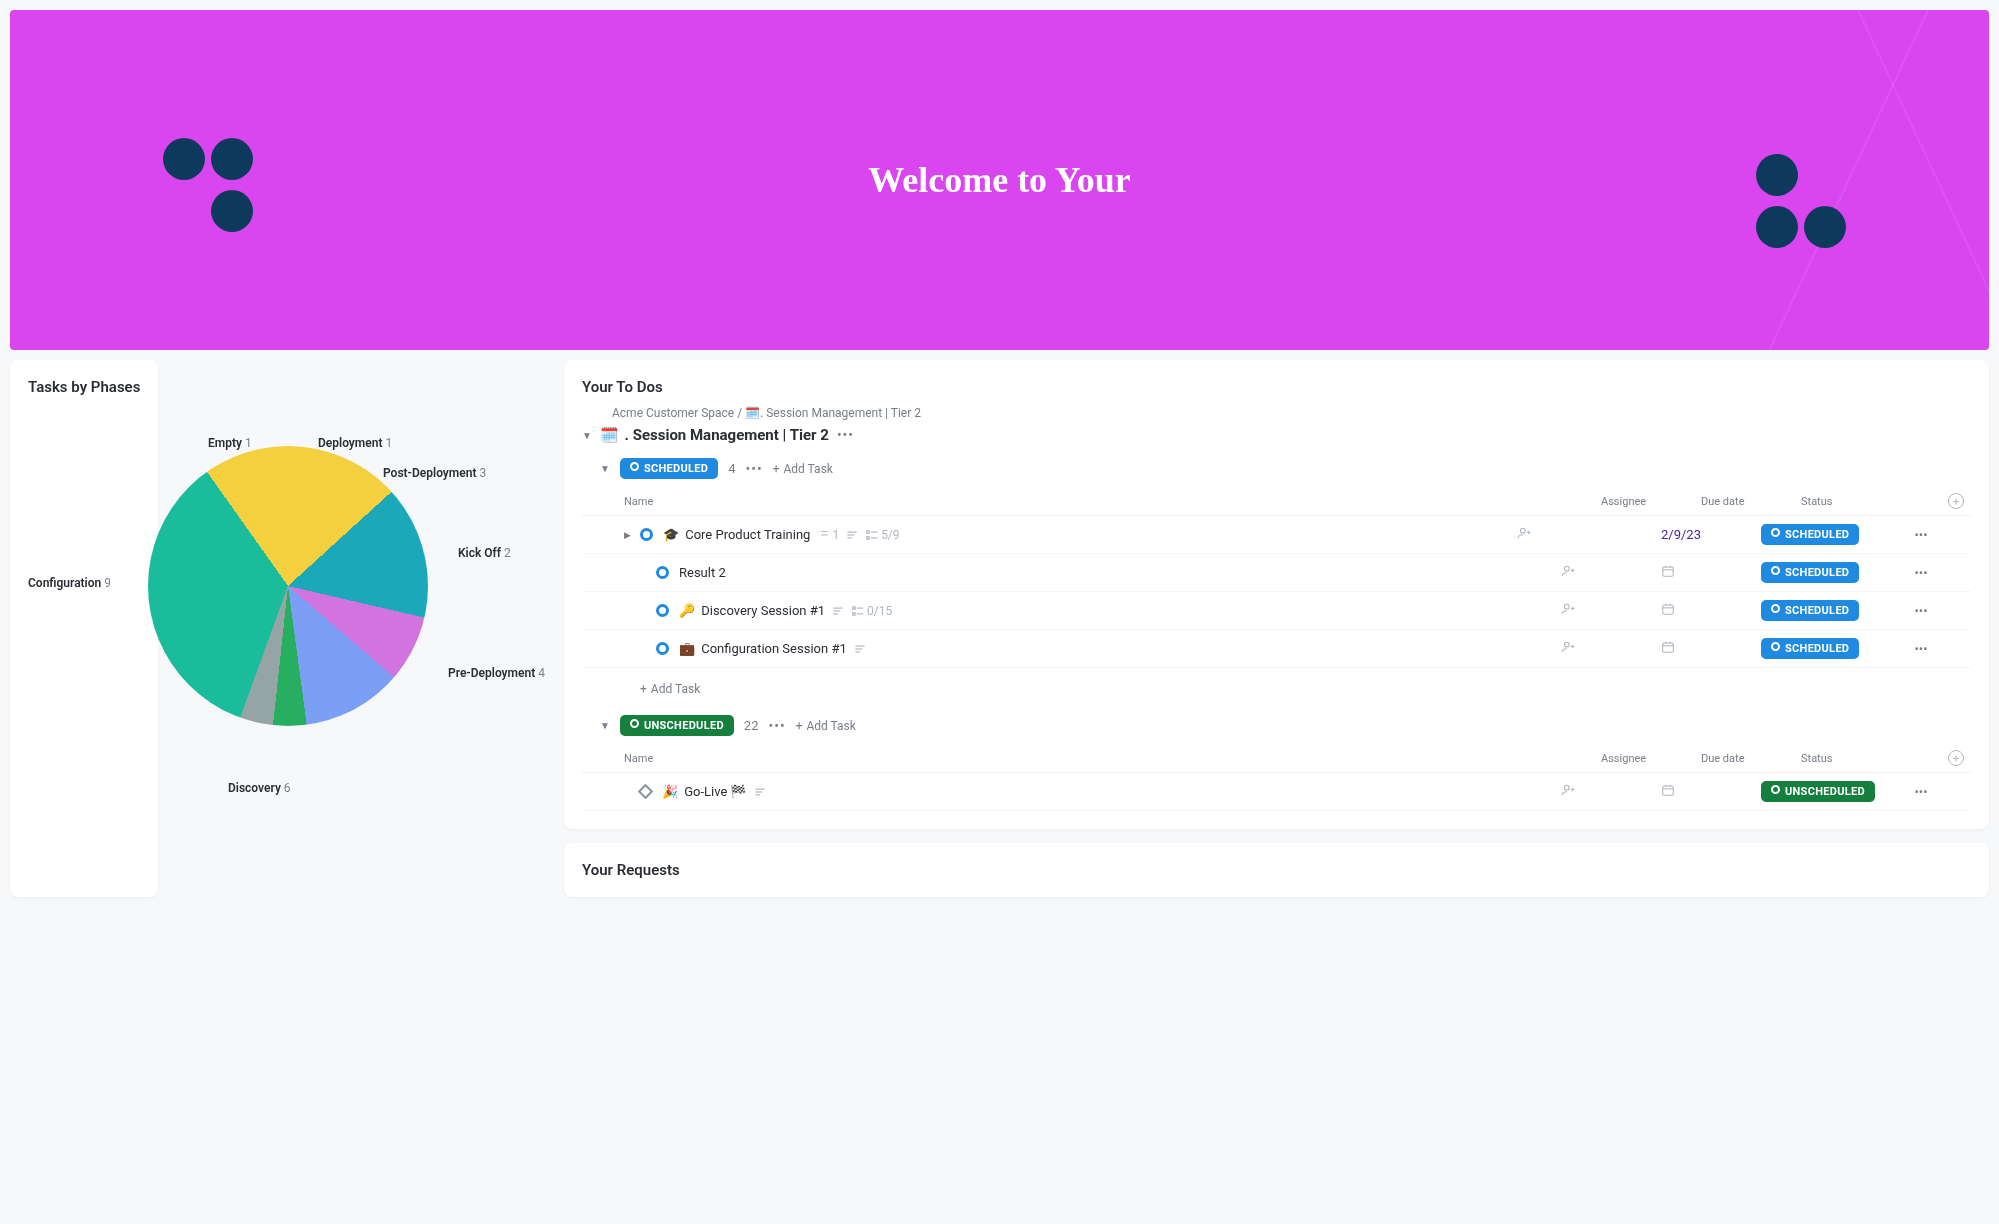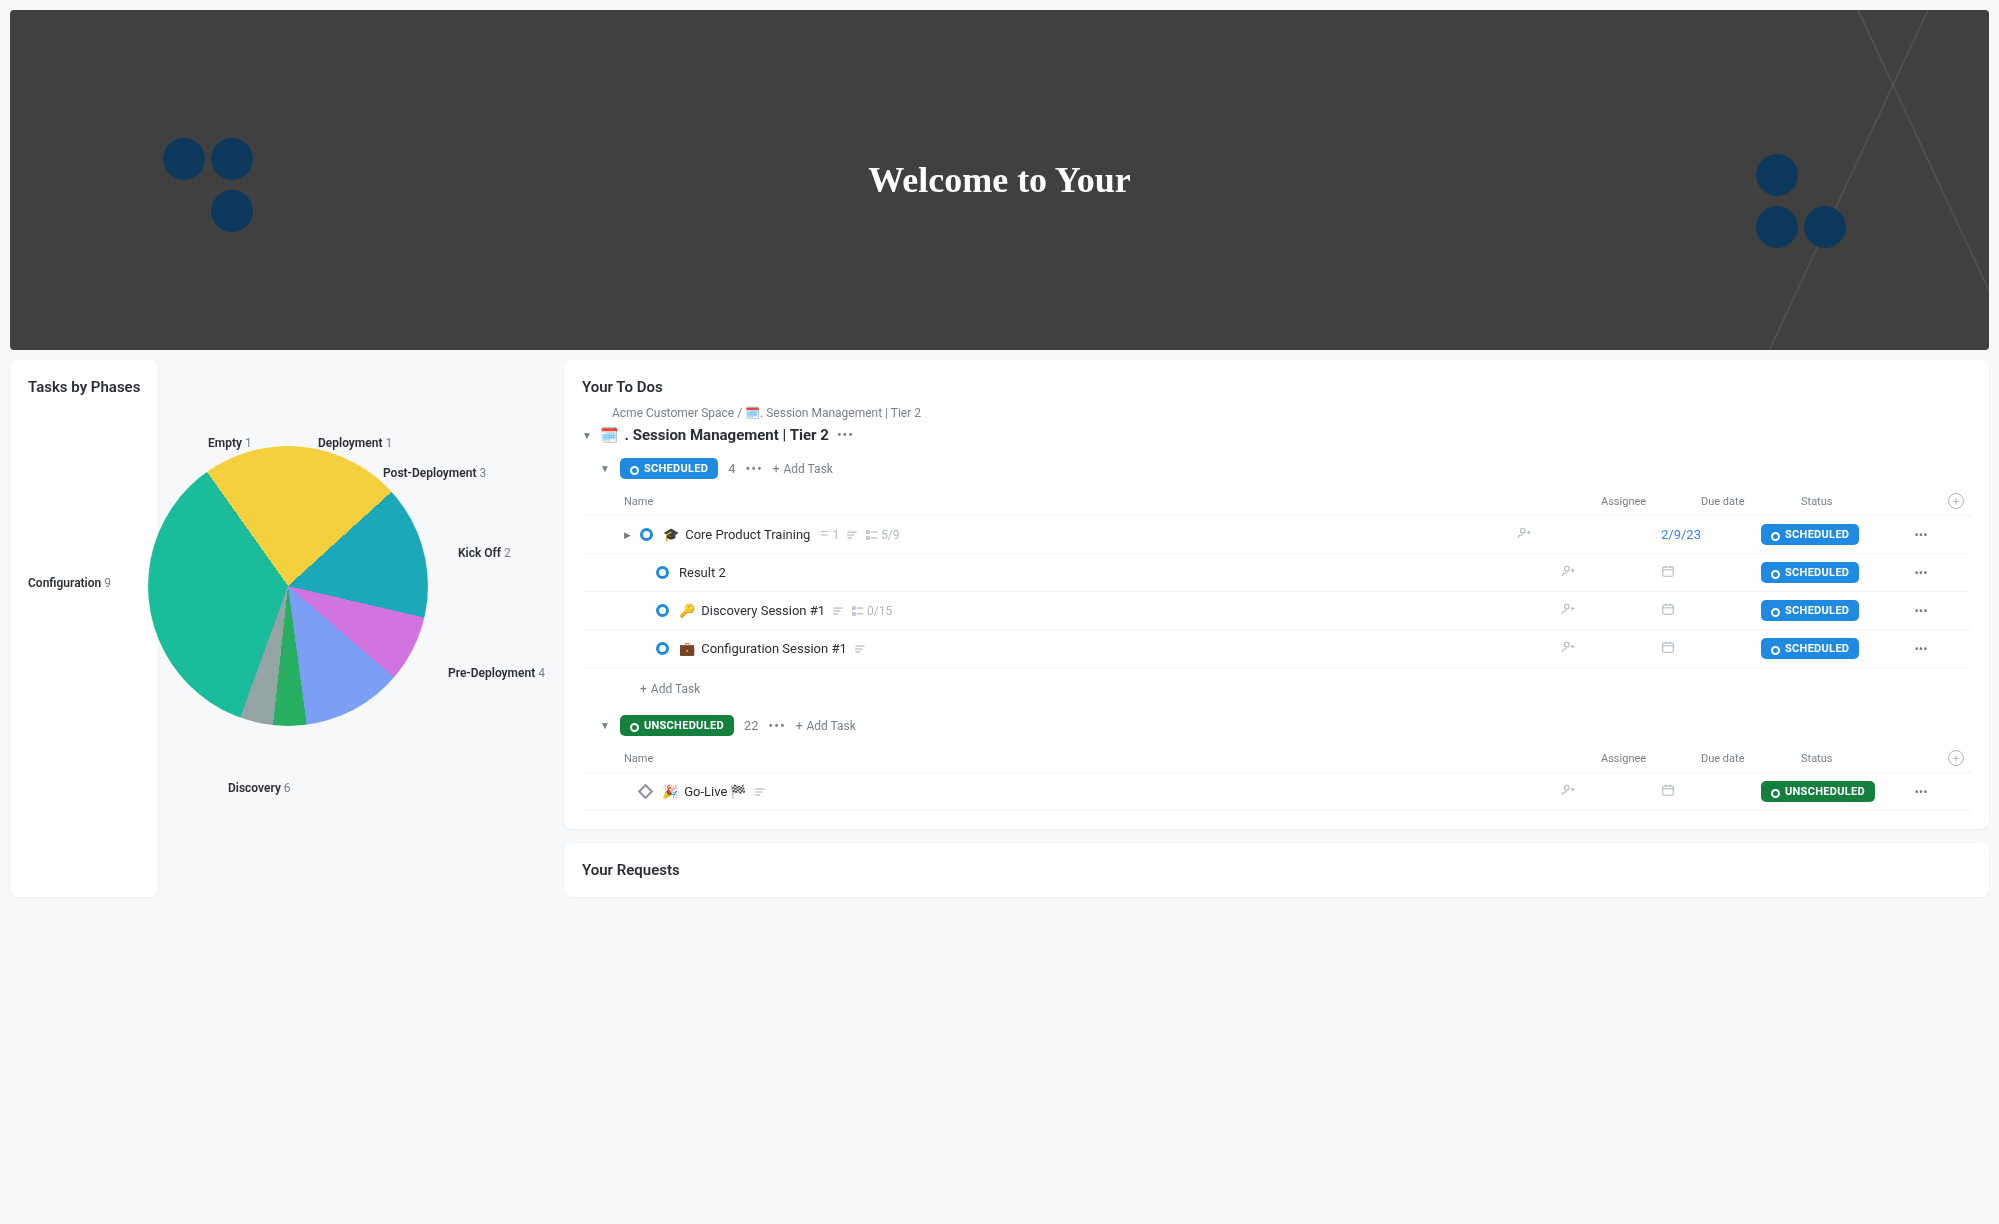"Welcome to Your" .banner { background: #404040 -> #d946ef }
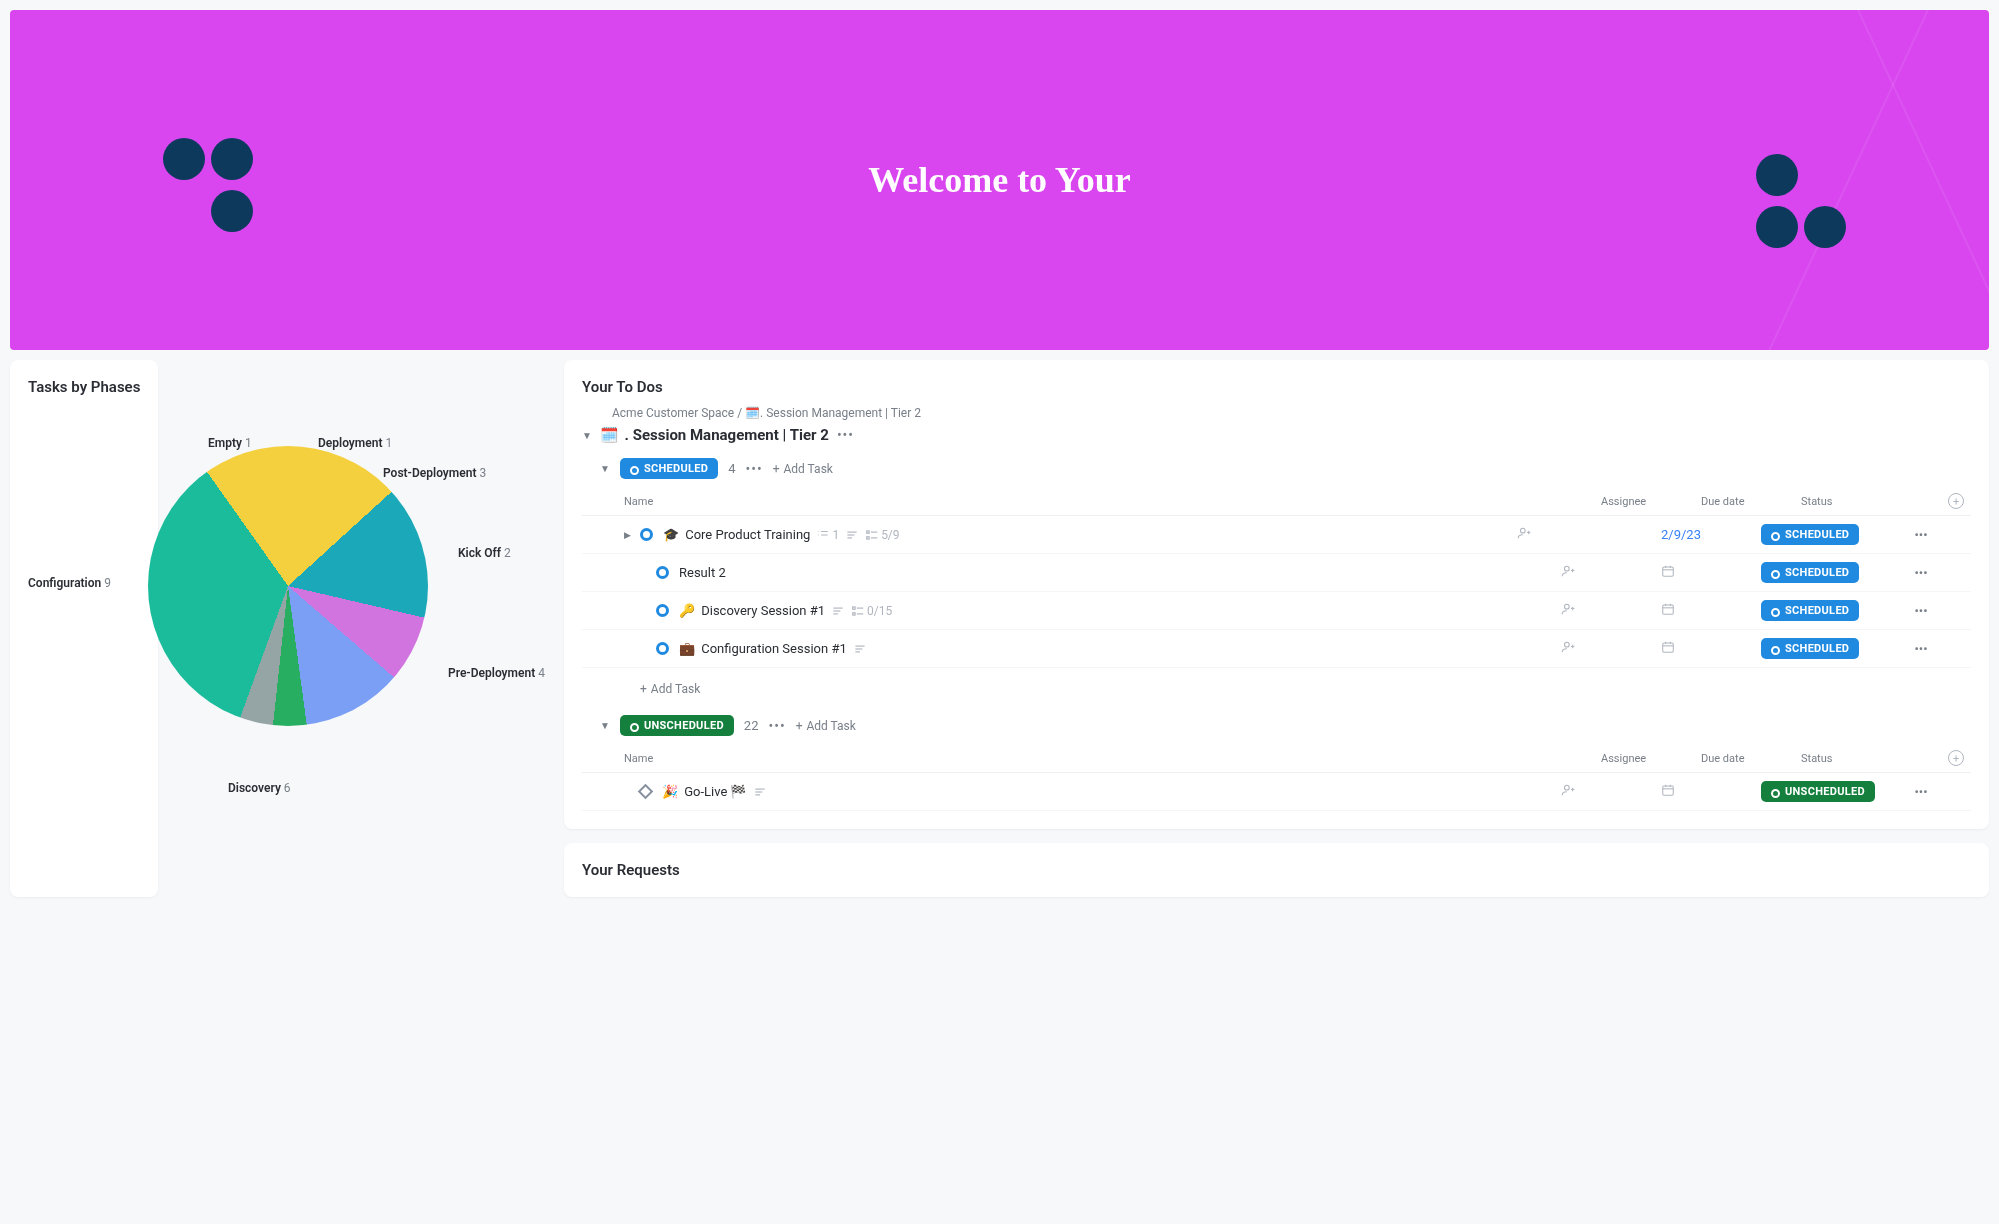"SCHEDULED" .status-pill { align-items: flex-end -> flex-start }
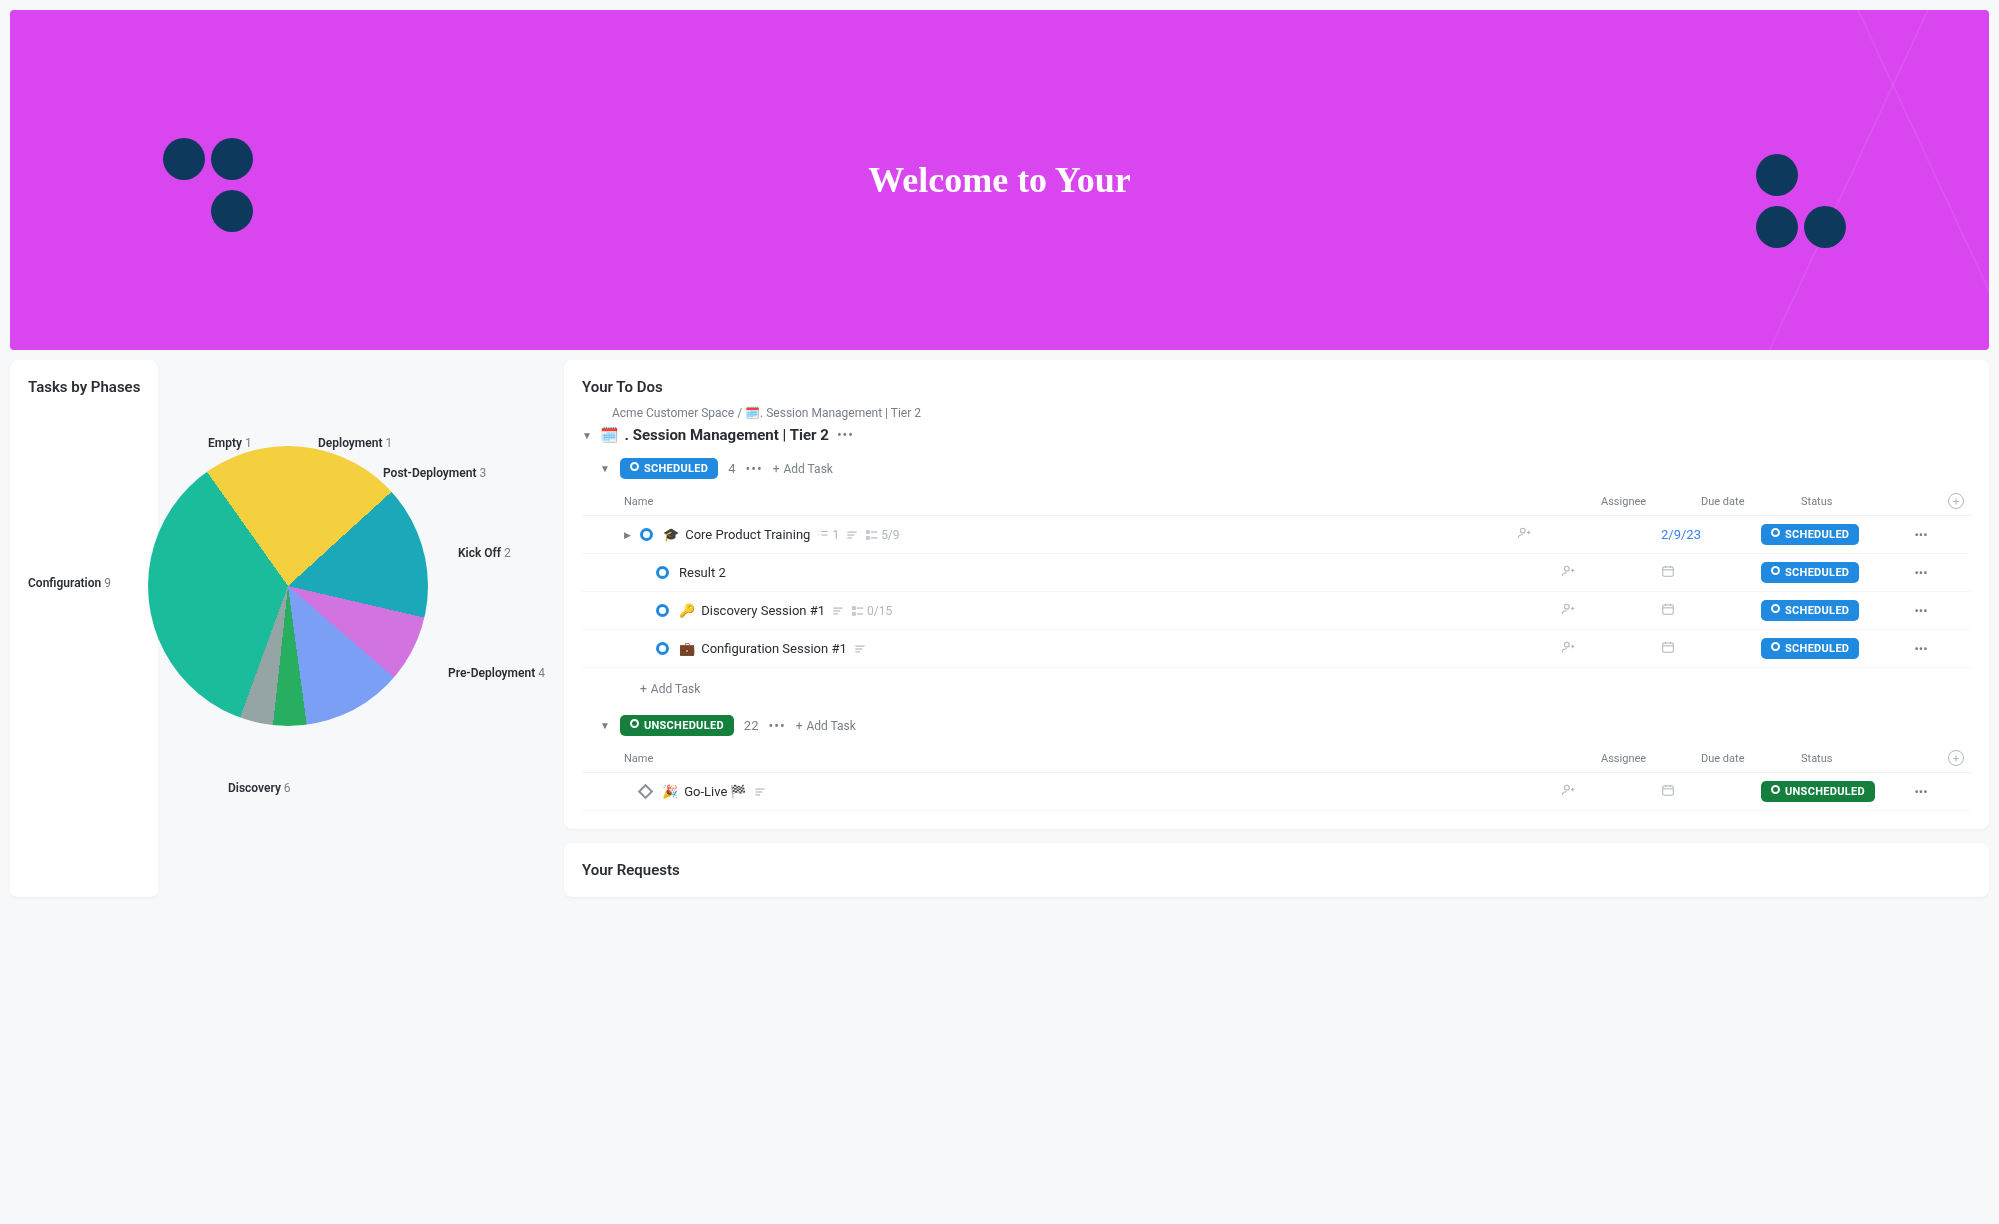"2/9/23" .task-due.overdue { color: #3b82f6 -> #4c1d95 }
